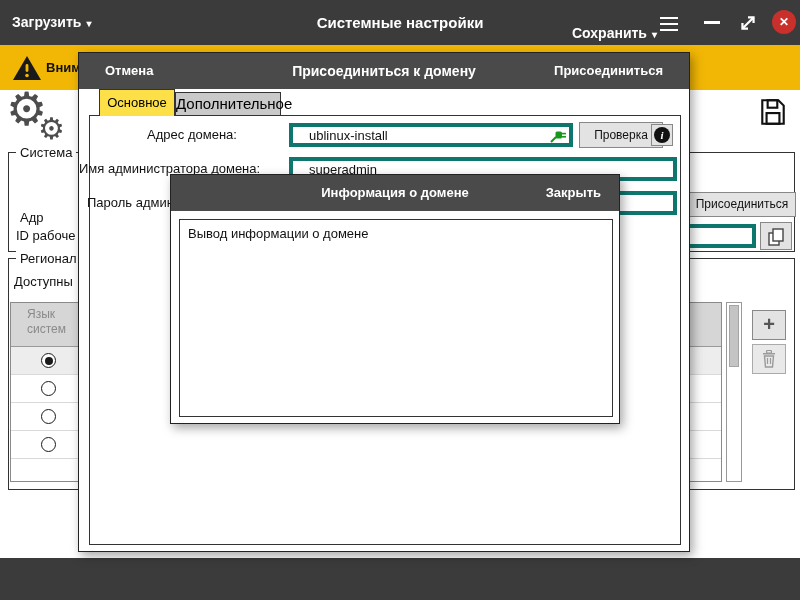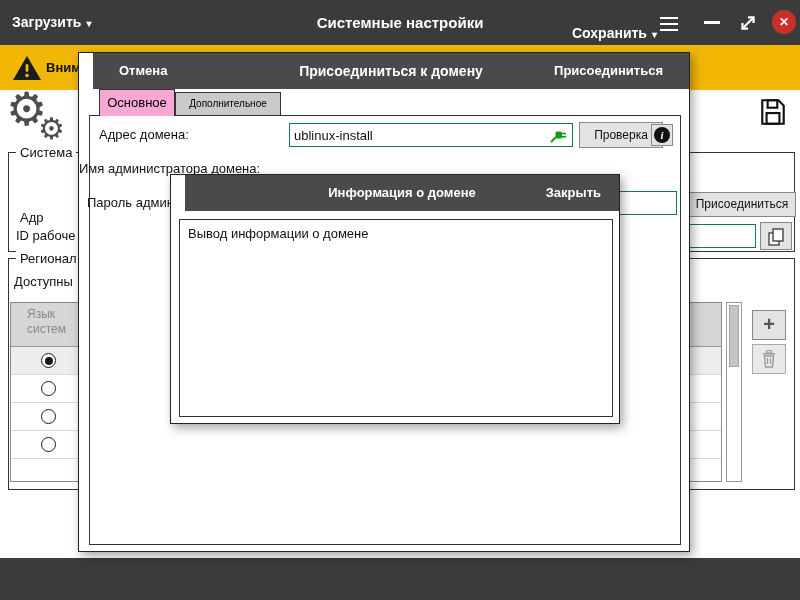"Отмена" .dlg-header { left: 14px -> 0 }
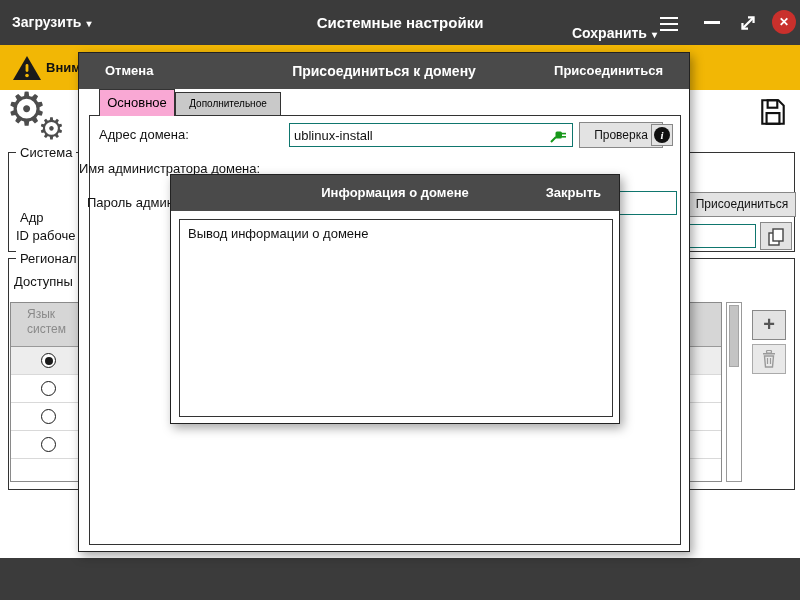"Основное" .tab-active { background: #f9a8d4 -> #fde047 }
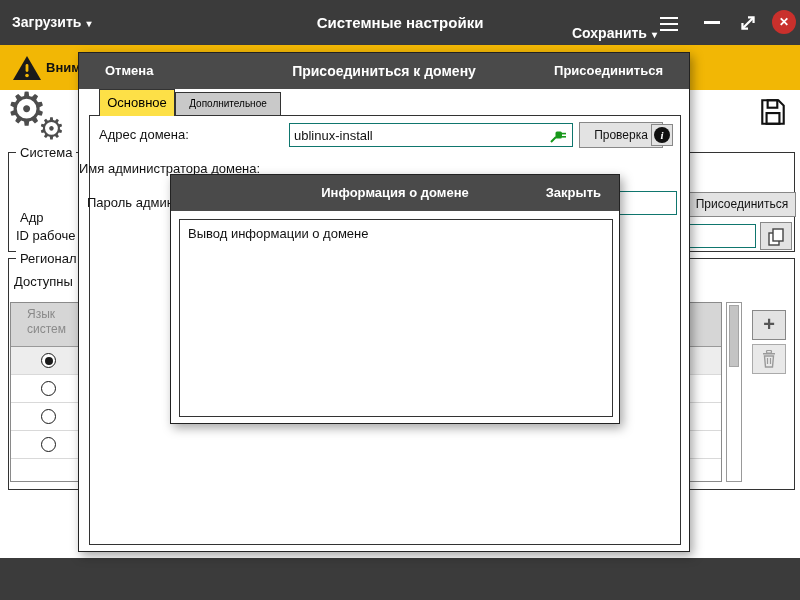"Дополнительное" .tab-inactive { font-size: 10px -> 15px }
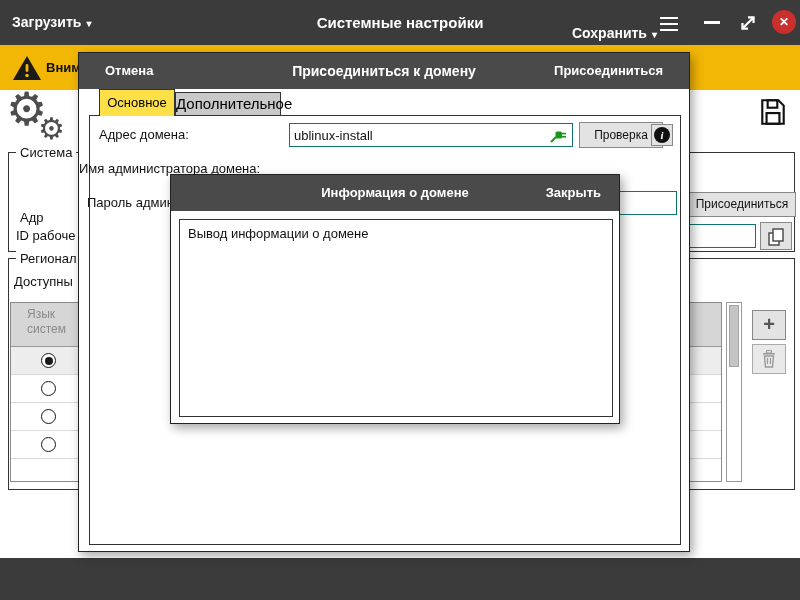"Адрес домена:" div.abs { text-align: left -> center }
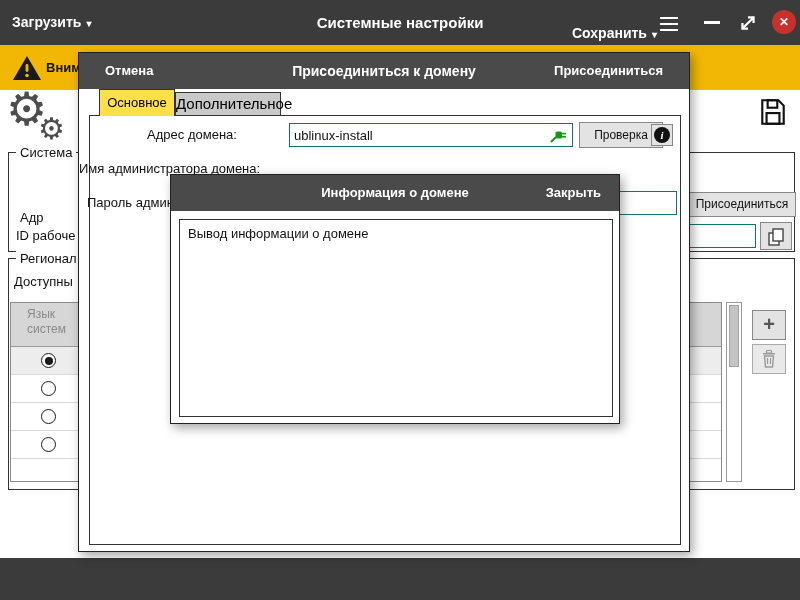"ublinux-install" .input { border: 1px solid #0f766e -> 4px solid #0f766e; padding: 0 4px -> 0 16px }
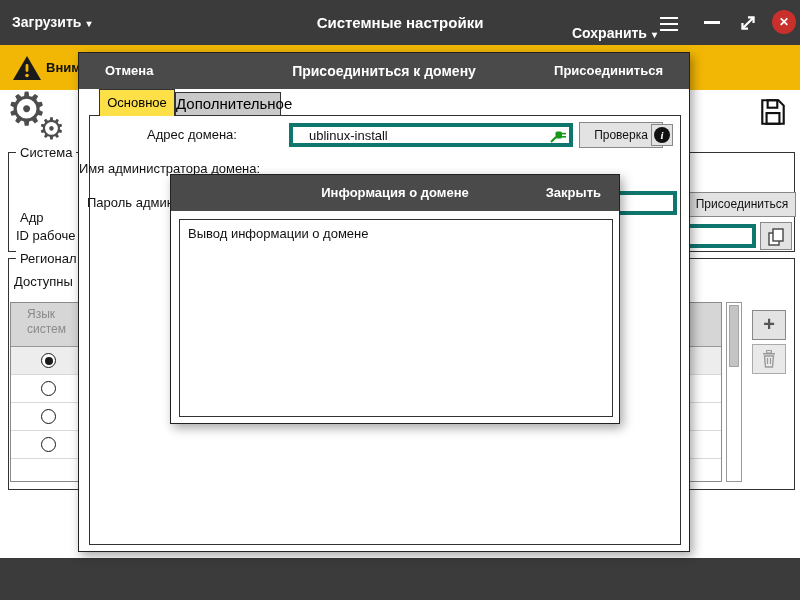"superadmin" input.abs { html: none -> <input> }
